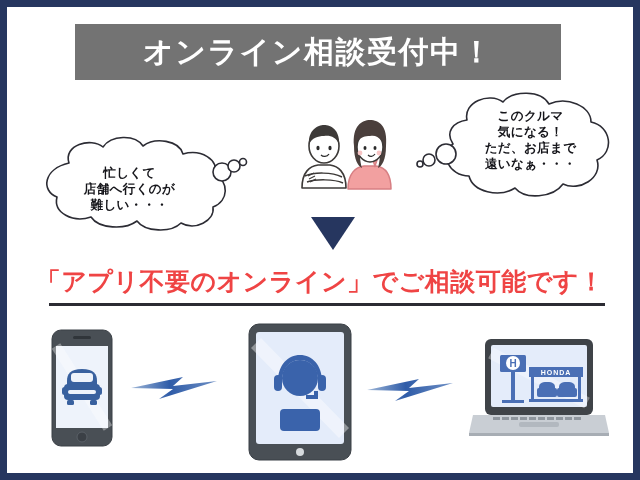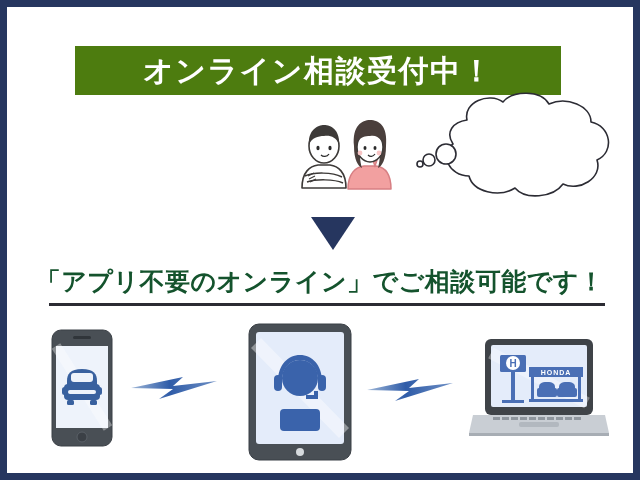"オンライン相談受付中！" .title-banner { background: #4d7c0f -> #737373; height: 49px -> 56px; margin-top: 22px -> none }
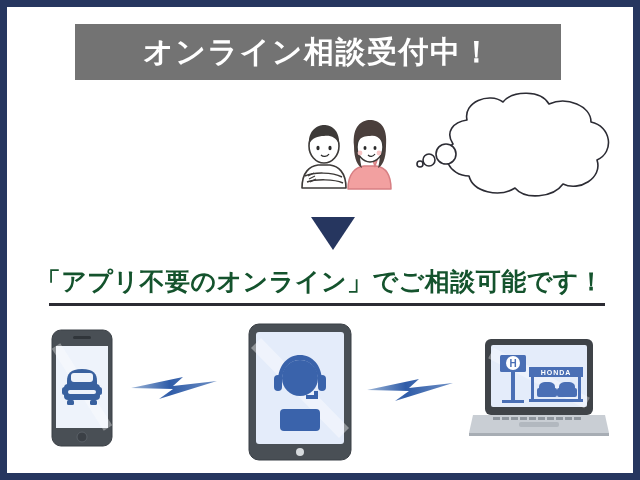"このクルマ" div.cloud-text { html: none -> <div>このクルマ<br>気になる！<br>ただ、お店まで<br>遠いなぁ・・・</div> }
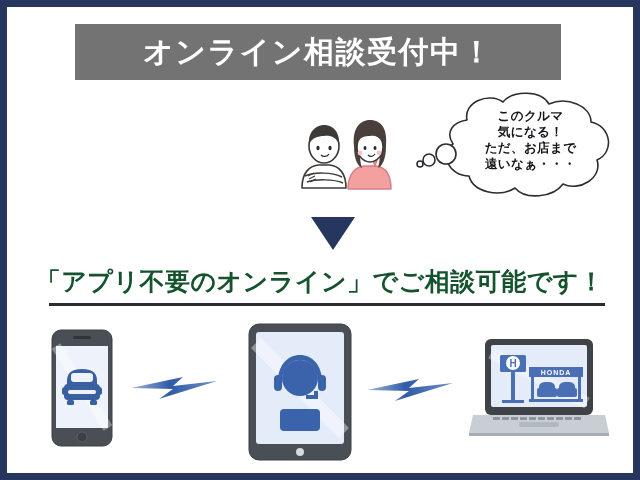"忙しくて" div.cloud-wrap { html: none -> <div> <svg> <path></path> <circle></circle> <circle></circle> <circle></circle> </svg> <div>忙しくて<br>店舗へ行くのが<br>難しい・・・</div> </div> }
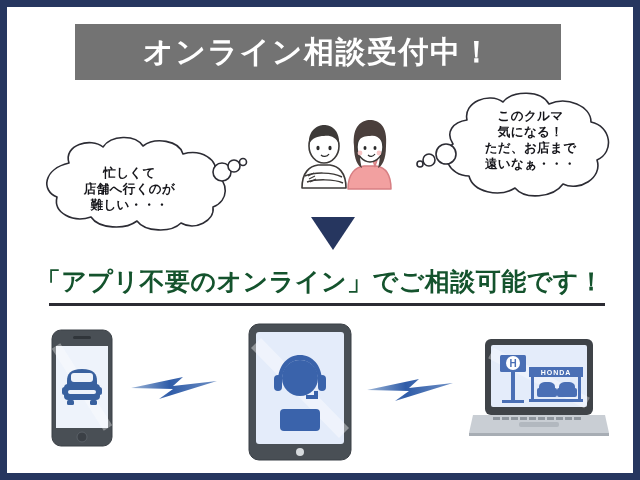"「アプリ不要のオンライン」でご相談可能です！" .headline .headline-text { color: #14532d -> #ef4444 }
